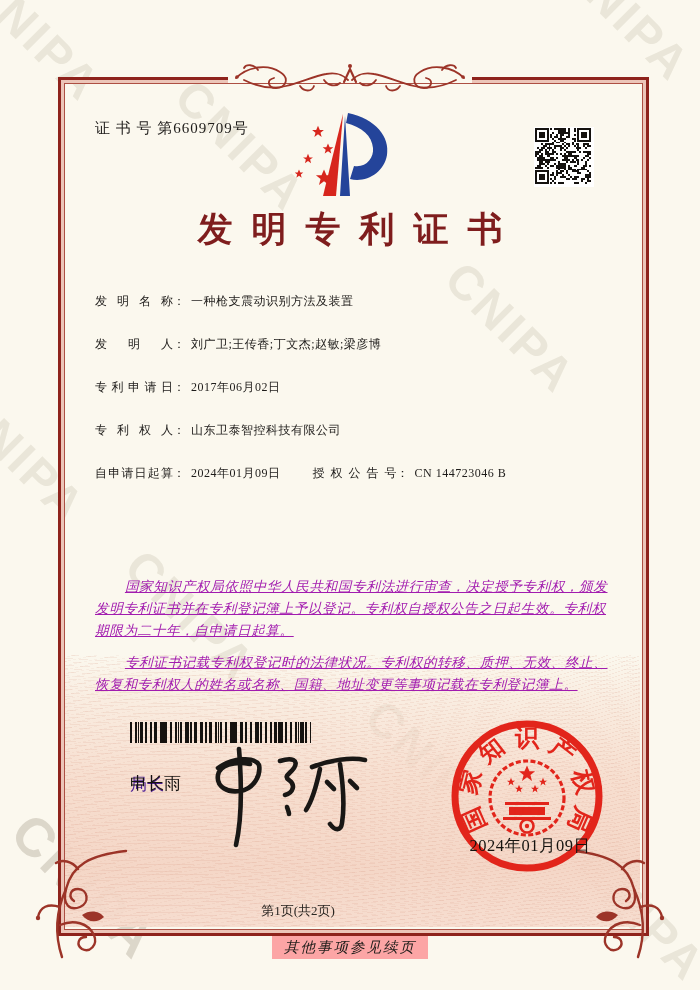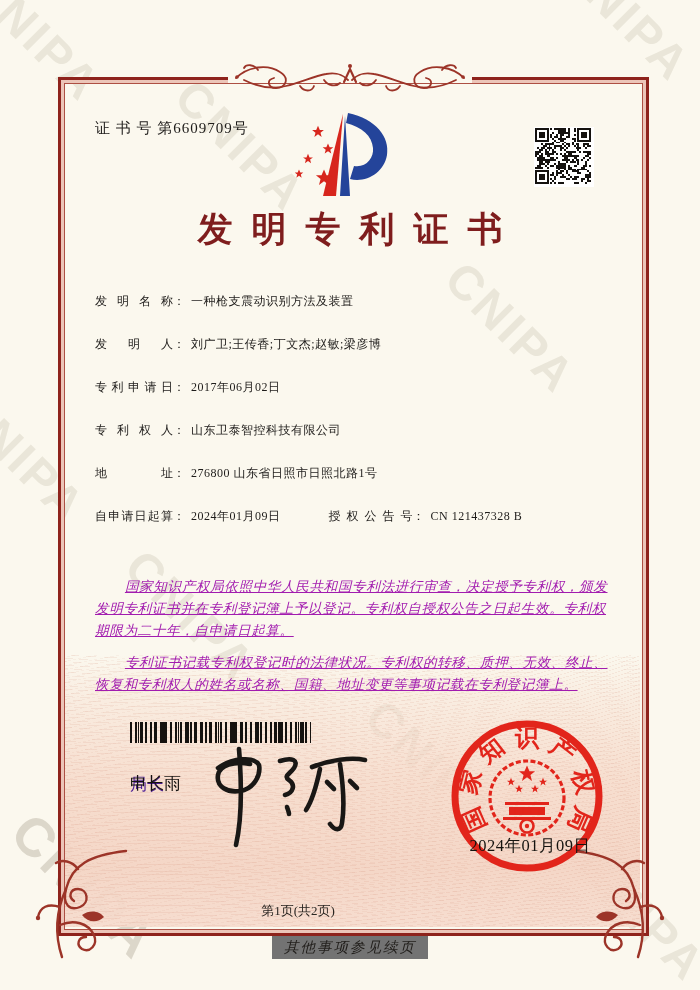"地址： 276800 山东省日照市日照北路1号" div.frow { html: <div> <span>地址</span><span>：</span><span>276800 山东省日照市日照北路1号</span> </div> -> none }
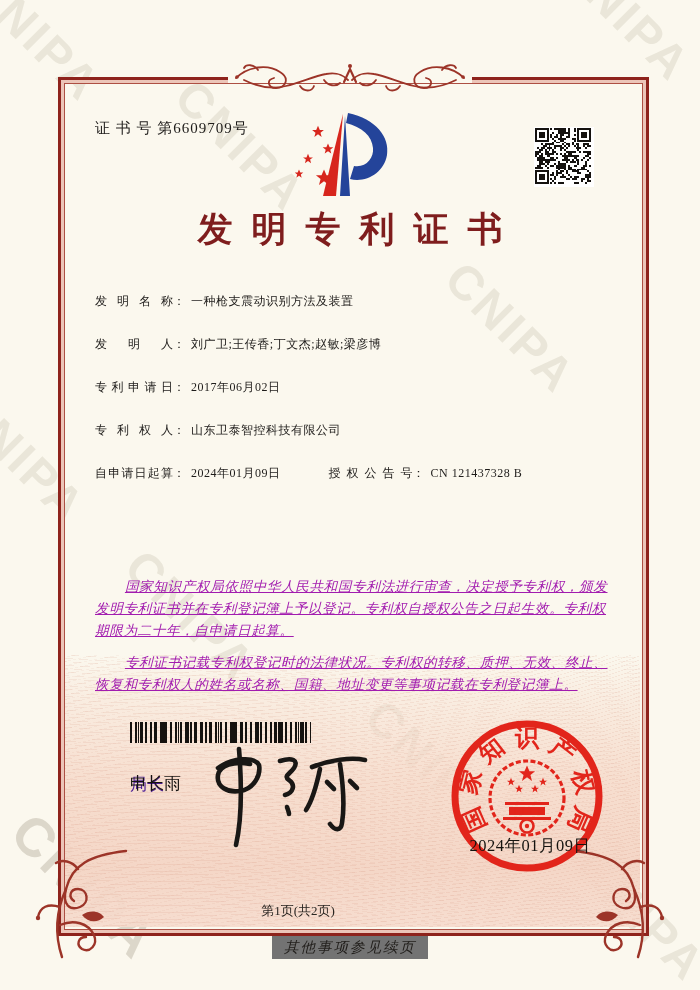"授权公告号" .flabel2 { margin-left: 48px -> 32px }
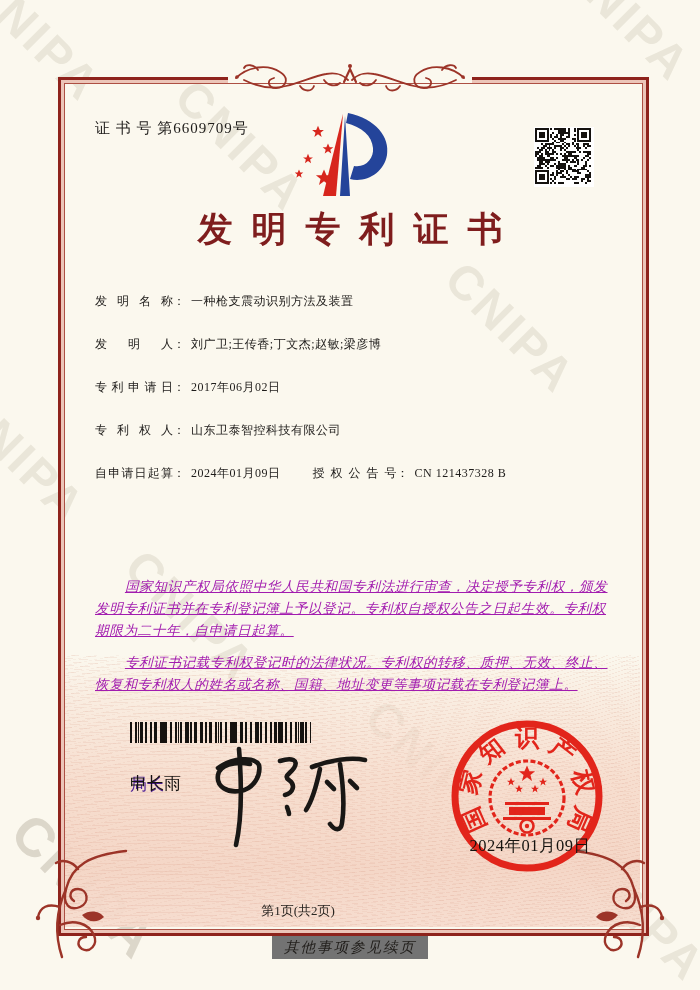"CN 121437328 B" span.fvalue { text: 121437328 -> 144723046 }
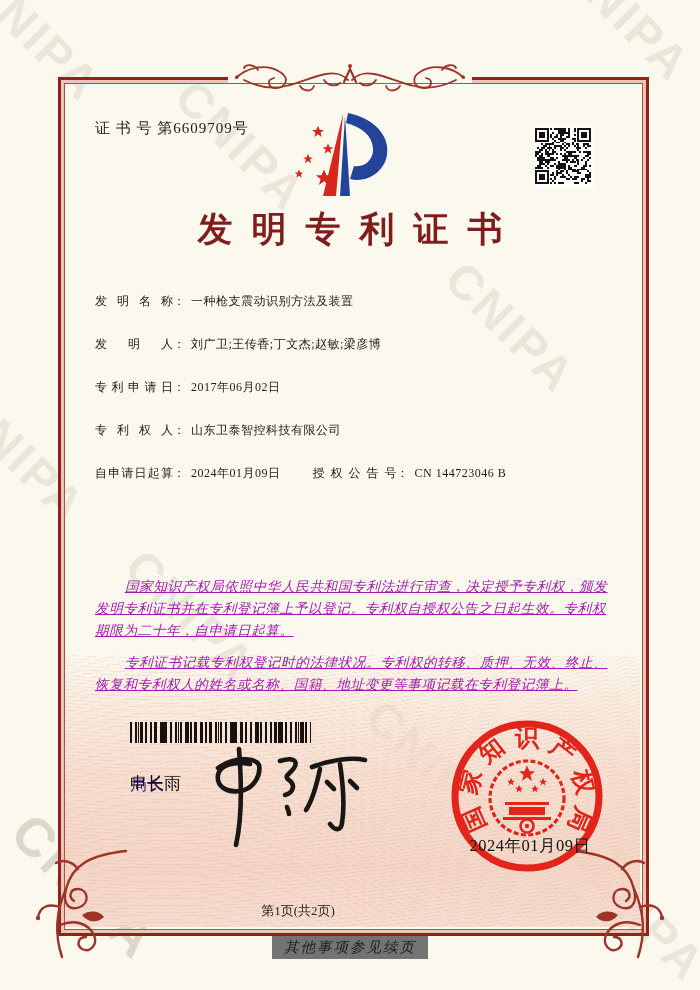"其他事项参见续页" .cont-note span { background: #737373 -> #fca5a5 }
